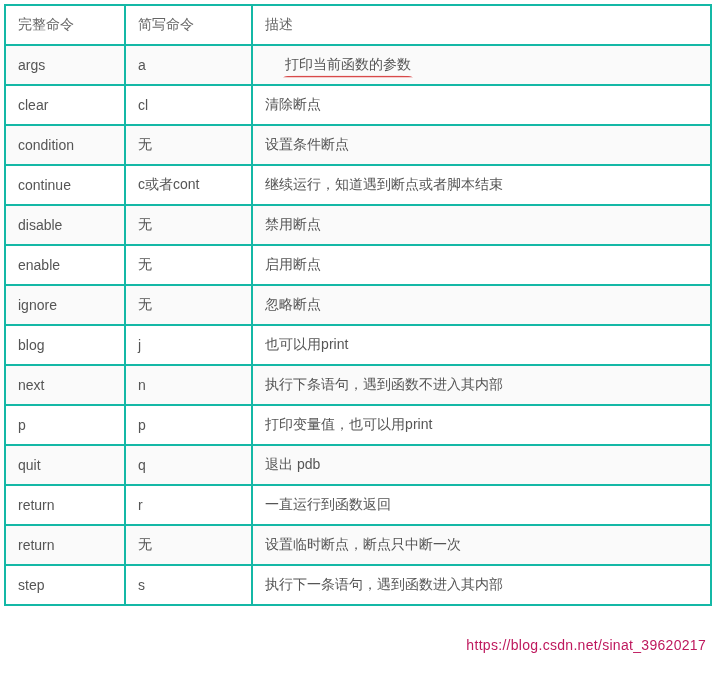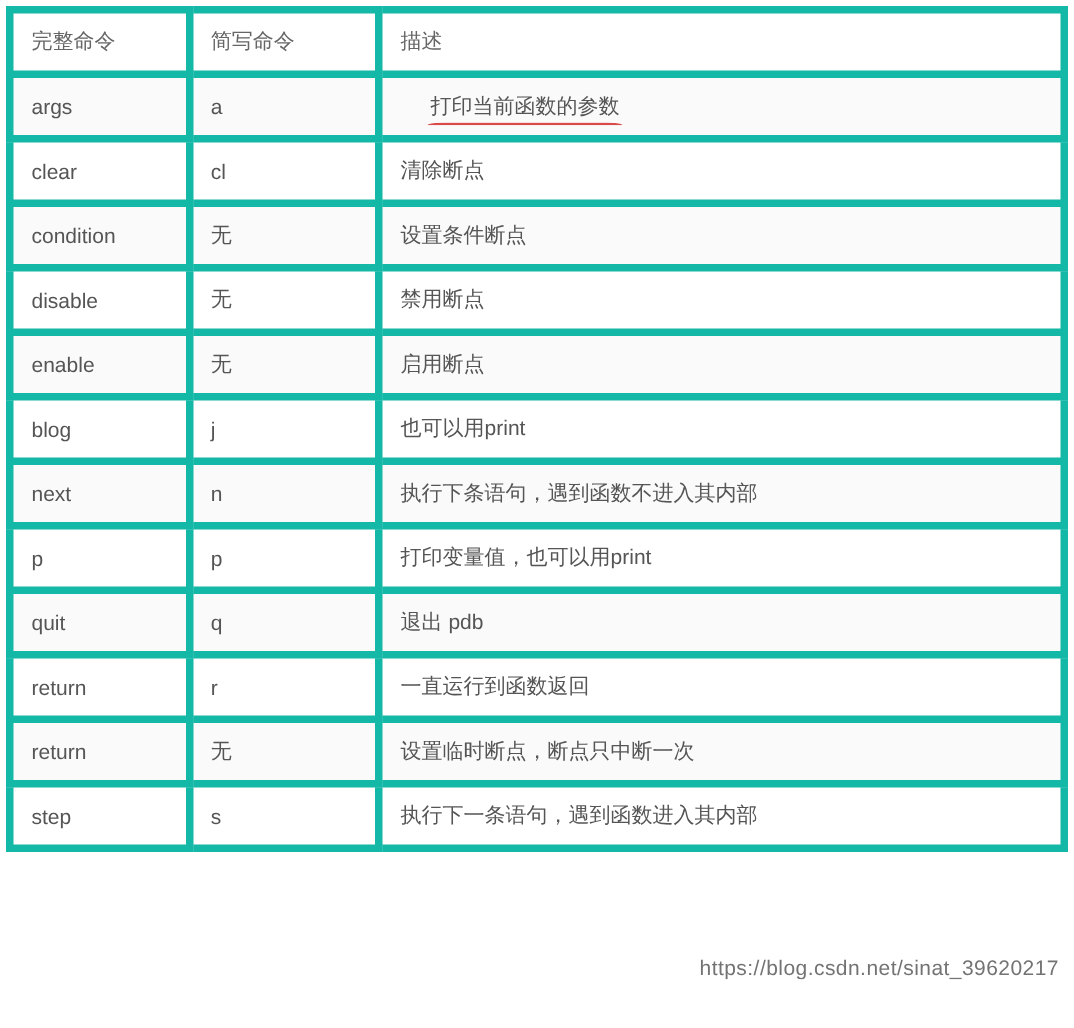"完整命令" th, td { border: 5px solid #14b8a6 -> 2px solid #14b8a6 }
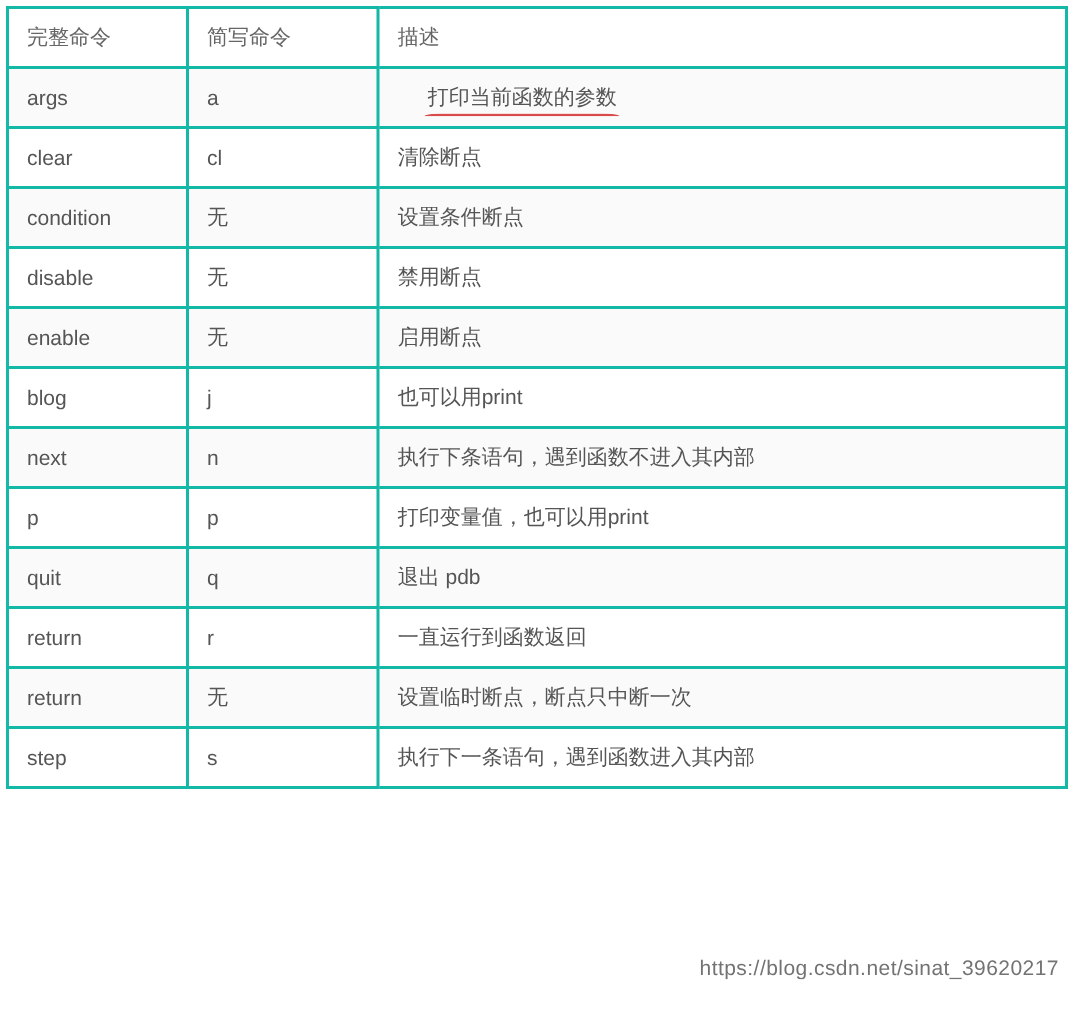"continue" tr { html: none -> <tr> <td>continue</td> <td>c或者cont</td> <td>继续运行，知道遇到断点或者脚本结束</td> </tr> }
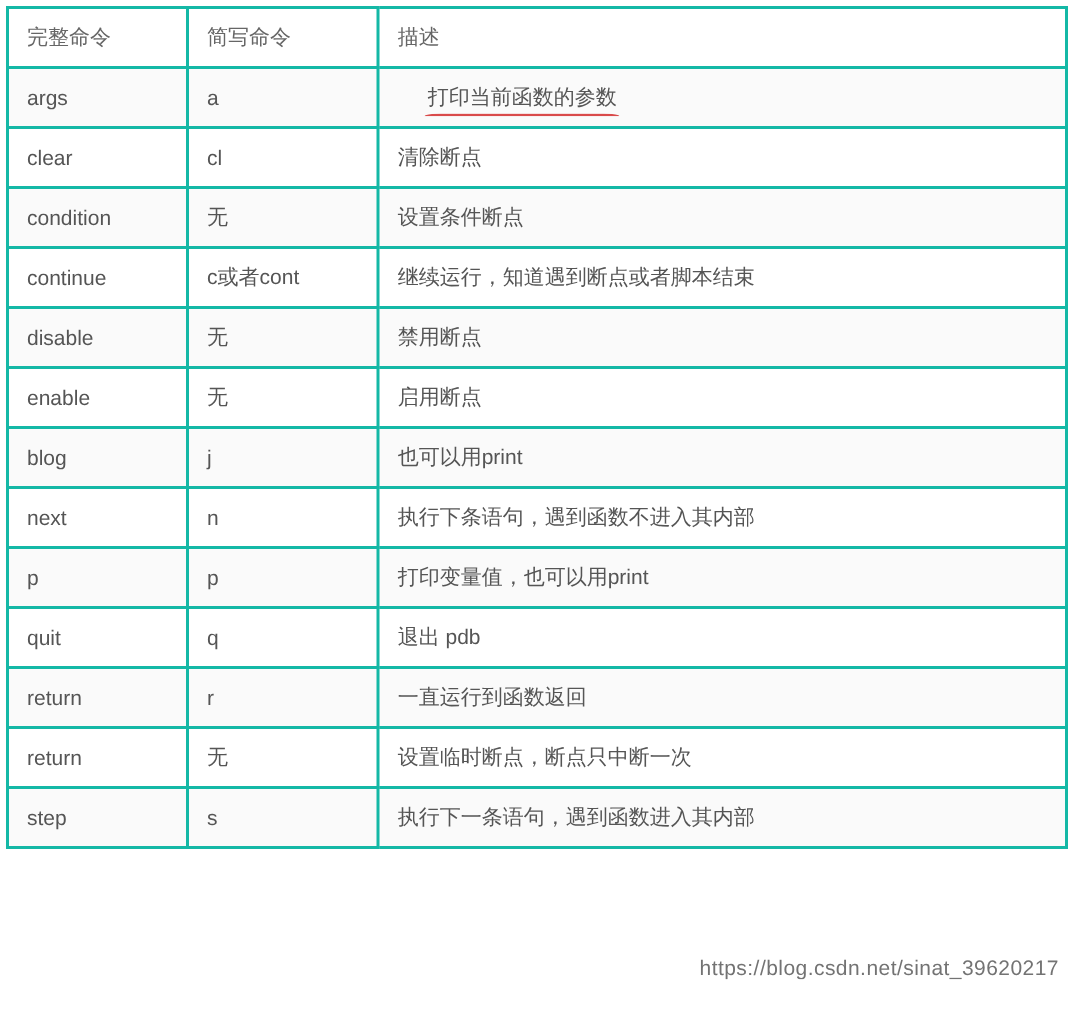"ignore" tr { html: none -> <tr> <td>ignore</td> <td>无</td> <td>忽略断点</td> </tr> }
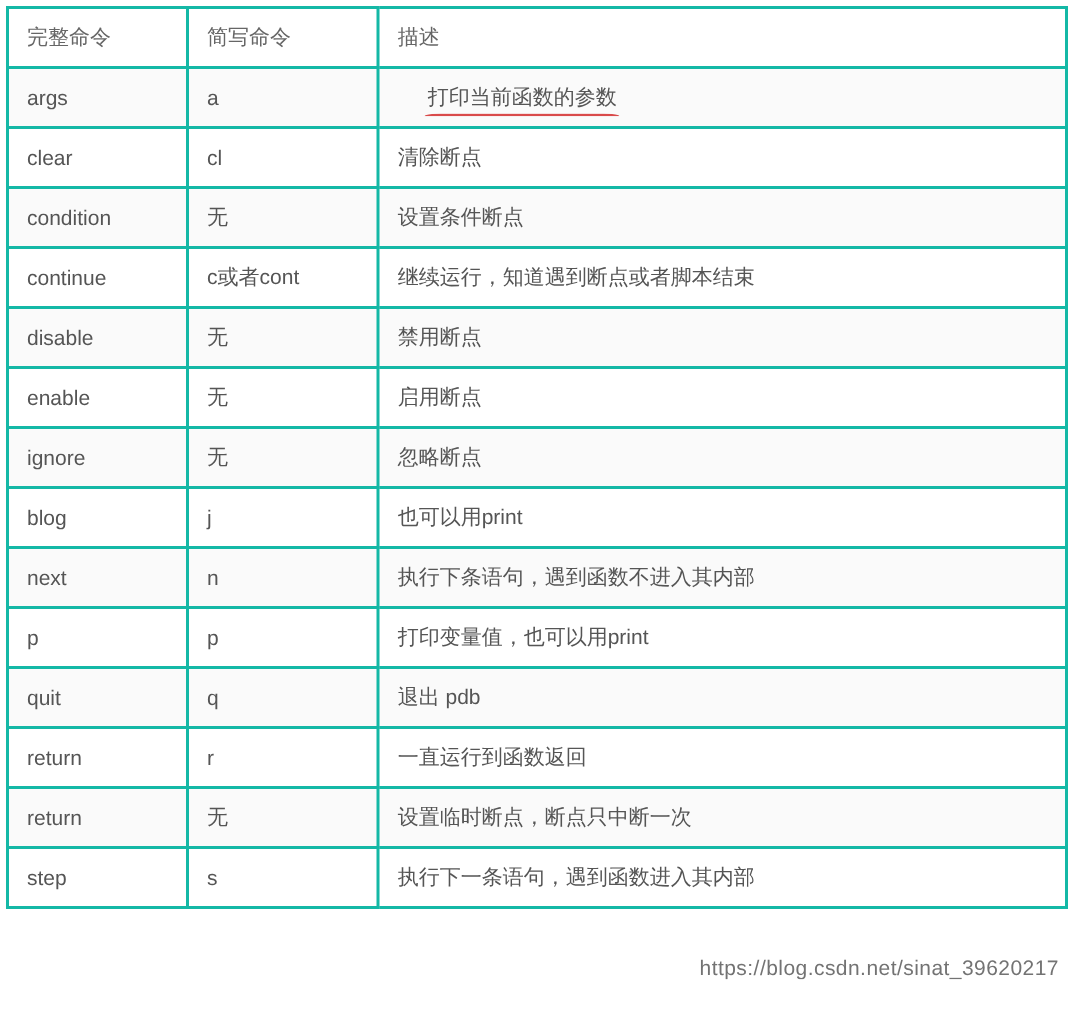"https://blog.csdn.net/sinat_39620217" .watermark { color: #737373 -> #be185d }
